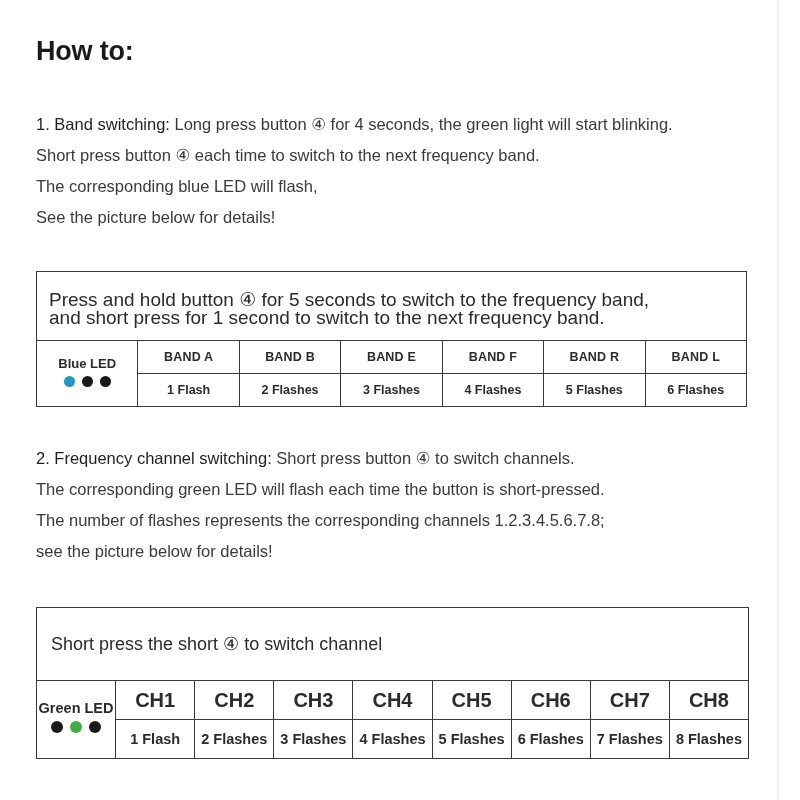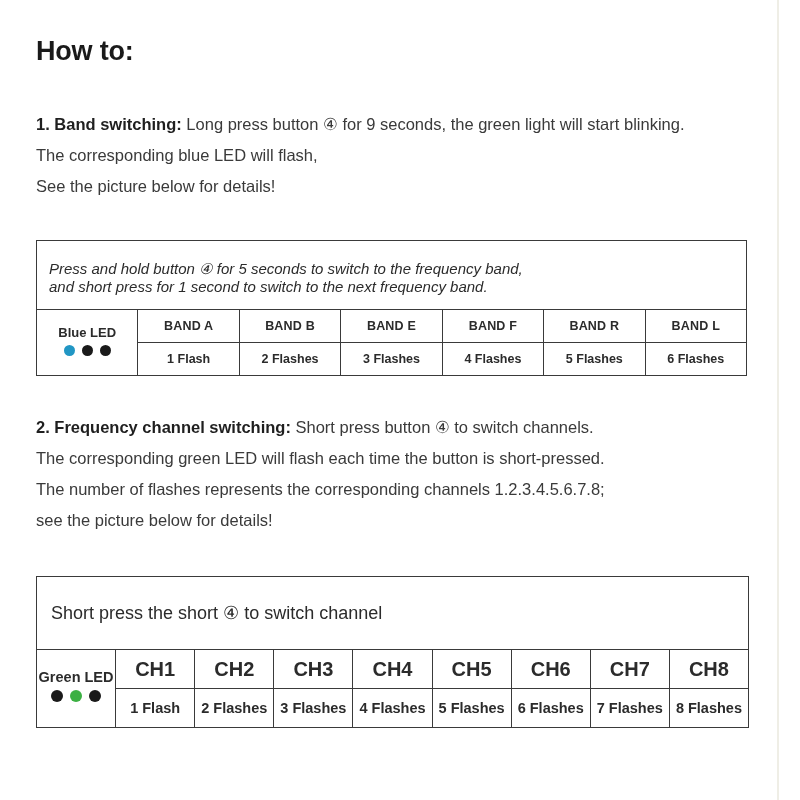"1. Band switching:" .para .lead { font-weight: bold -> normal }
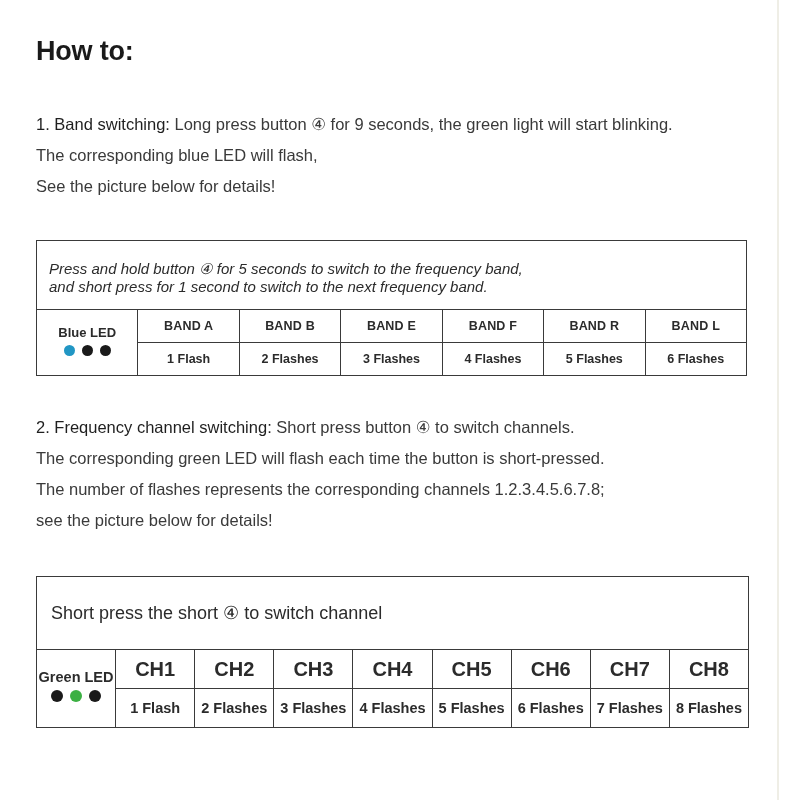"Long press button ④ for" span { text: 9 -> 4 }
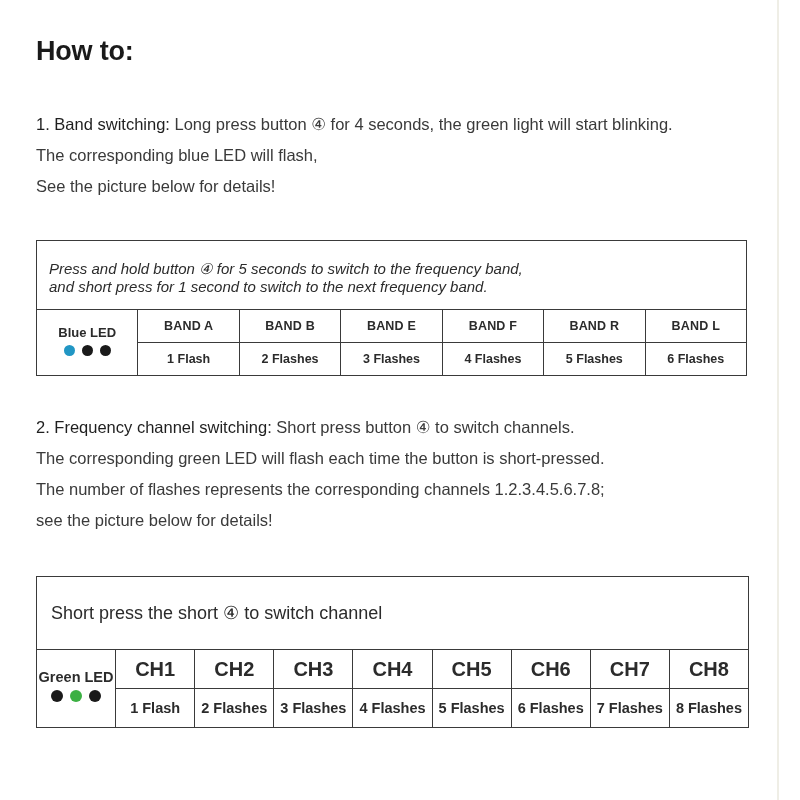"Short press button ④ each" p.para { html: none -> <p>Short press button ④ each time to switch to the next frequency band.</p> }
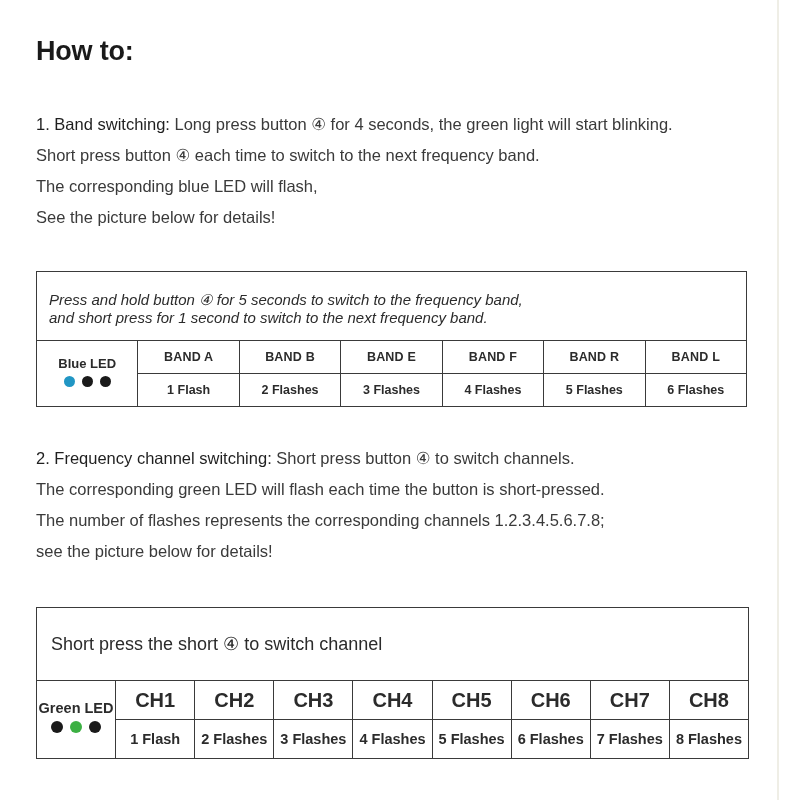"Press and hold button ④" .tbl-bands .note-cell { font-size: 15px -> 19px; font-style: italic -> none }
